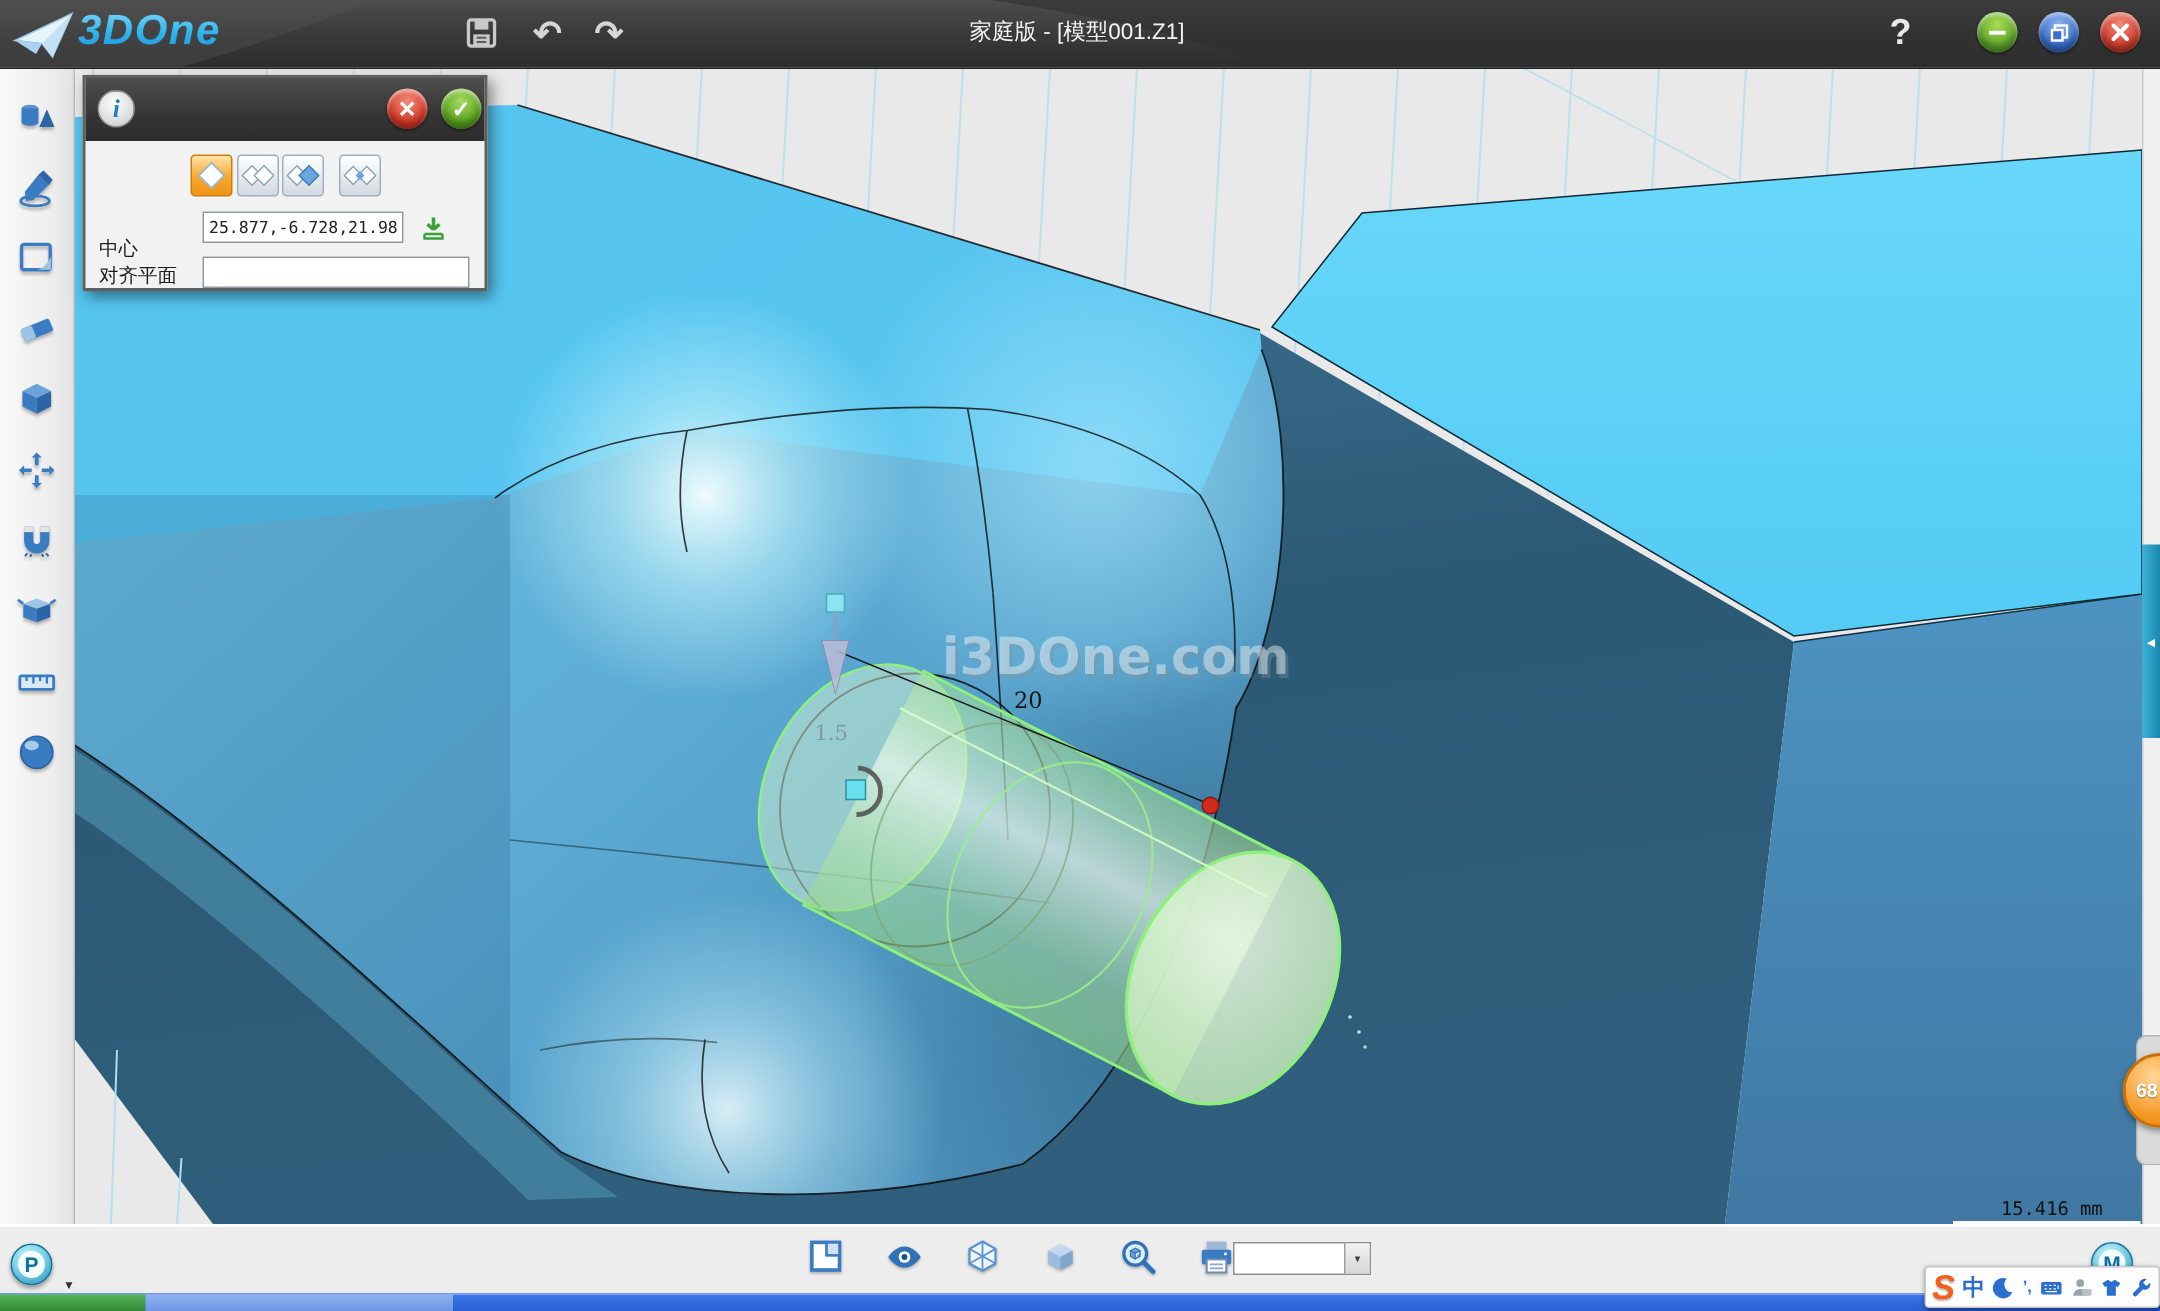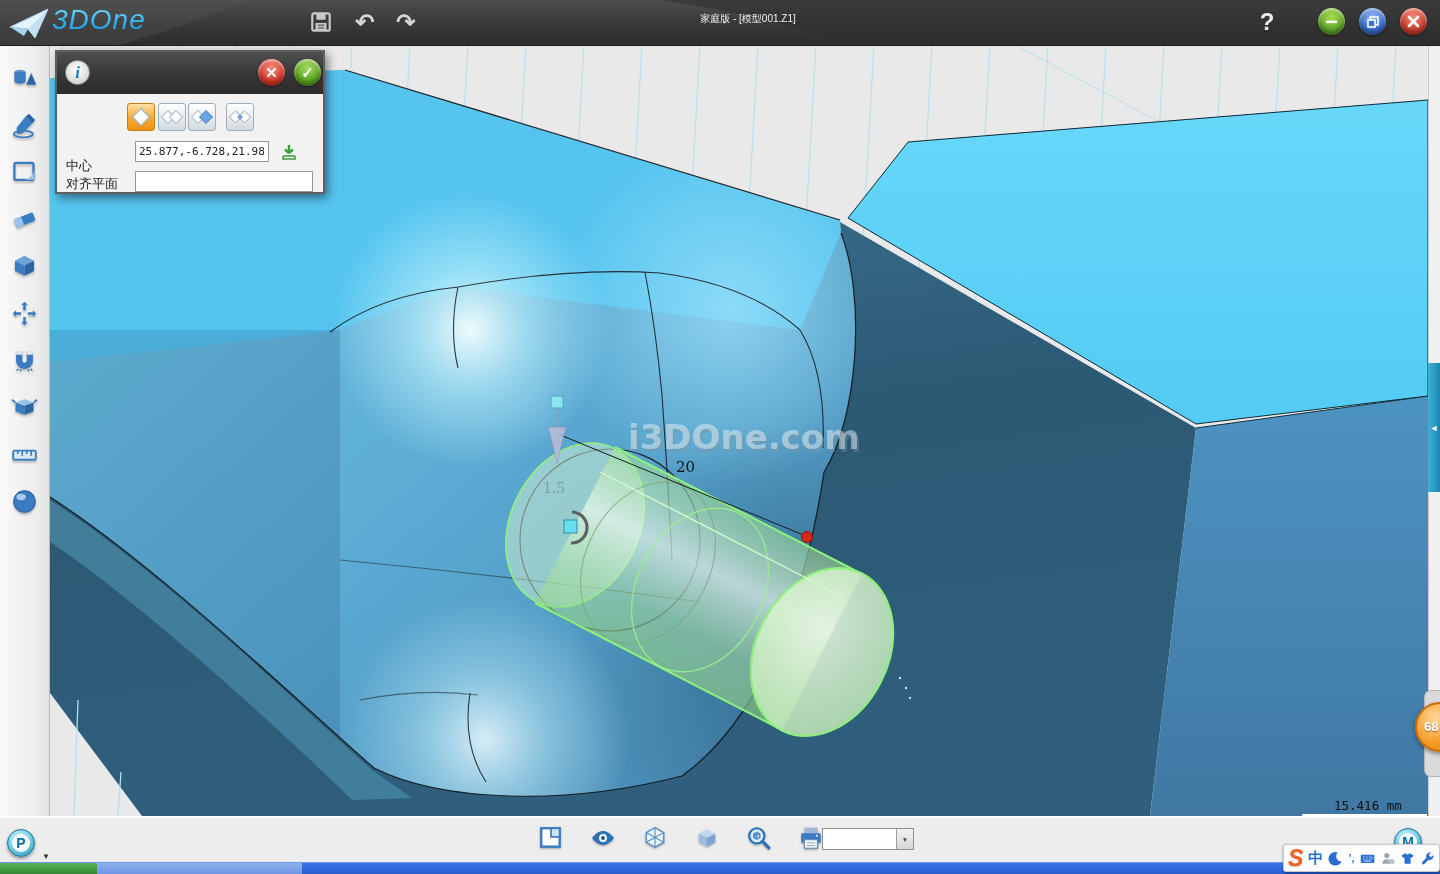"3DOne" #brand { font-weight: normal -> bold }
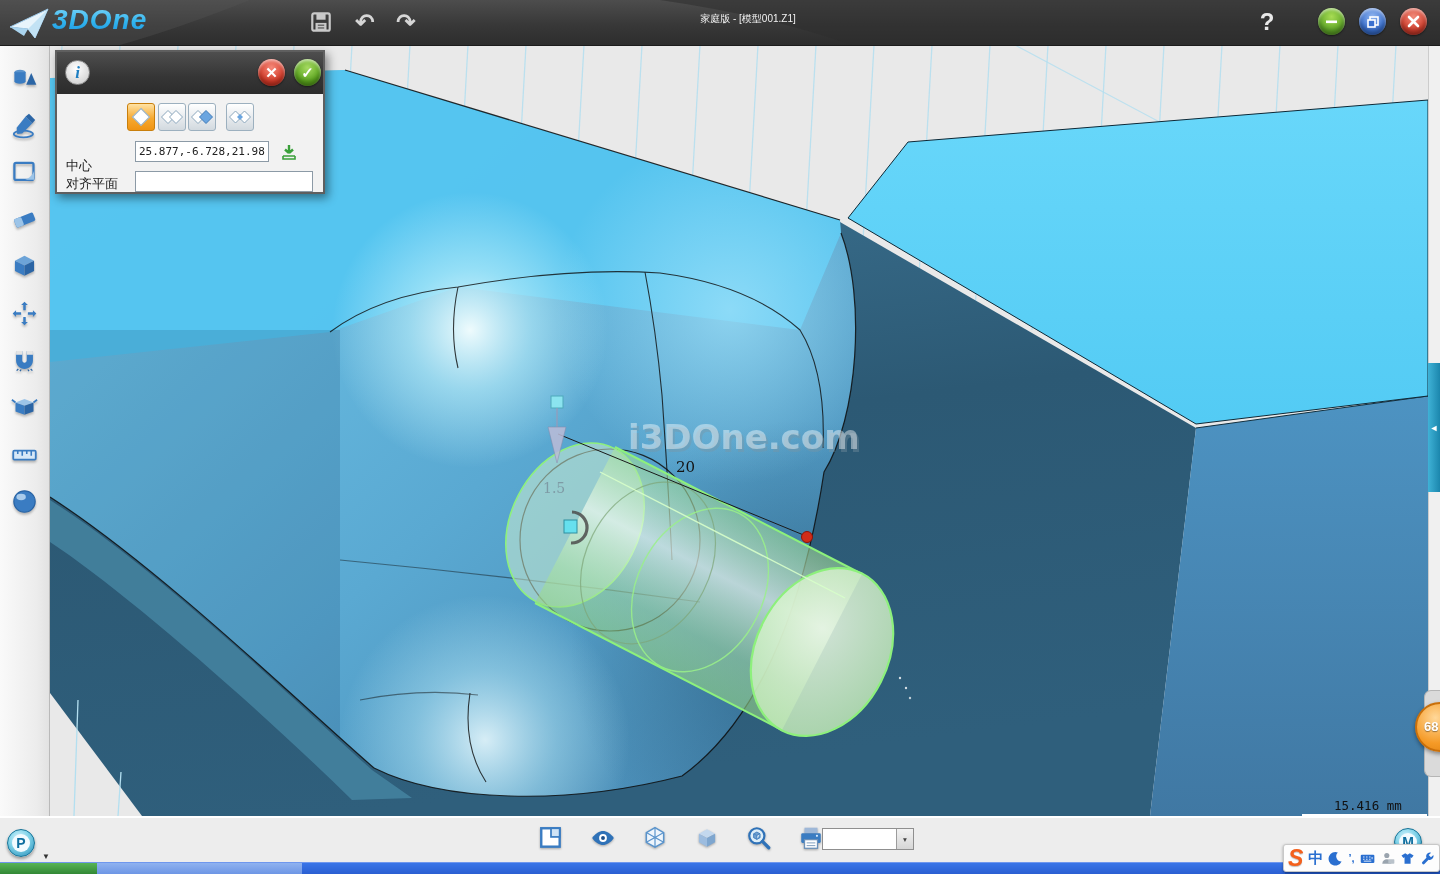"家庭版 - [模型001.Z1]" #win-title { font-size: 10px -> 15px; left: 488px -> 458px }
